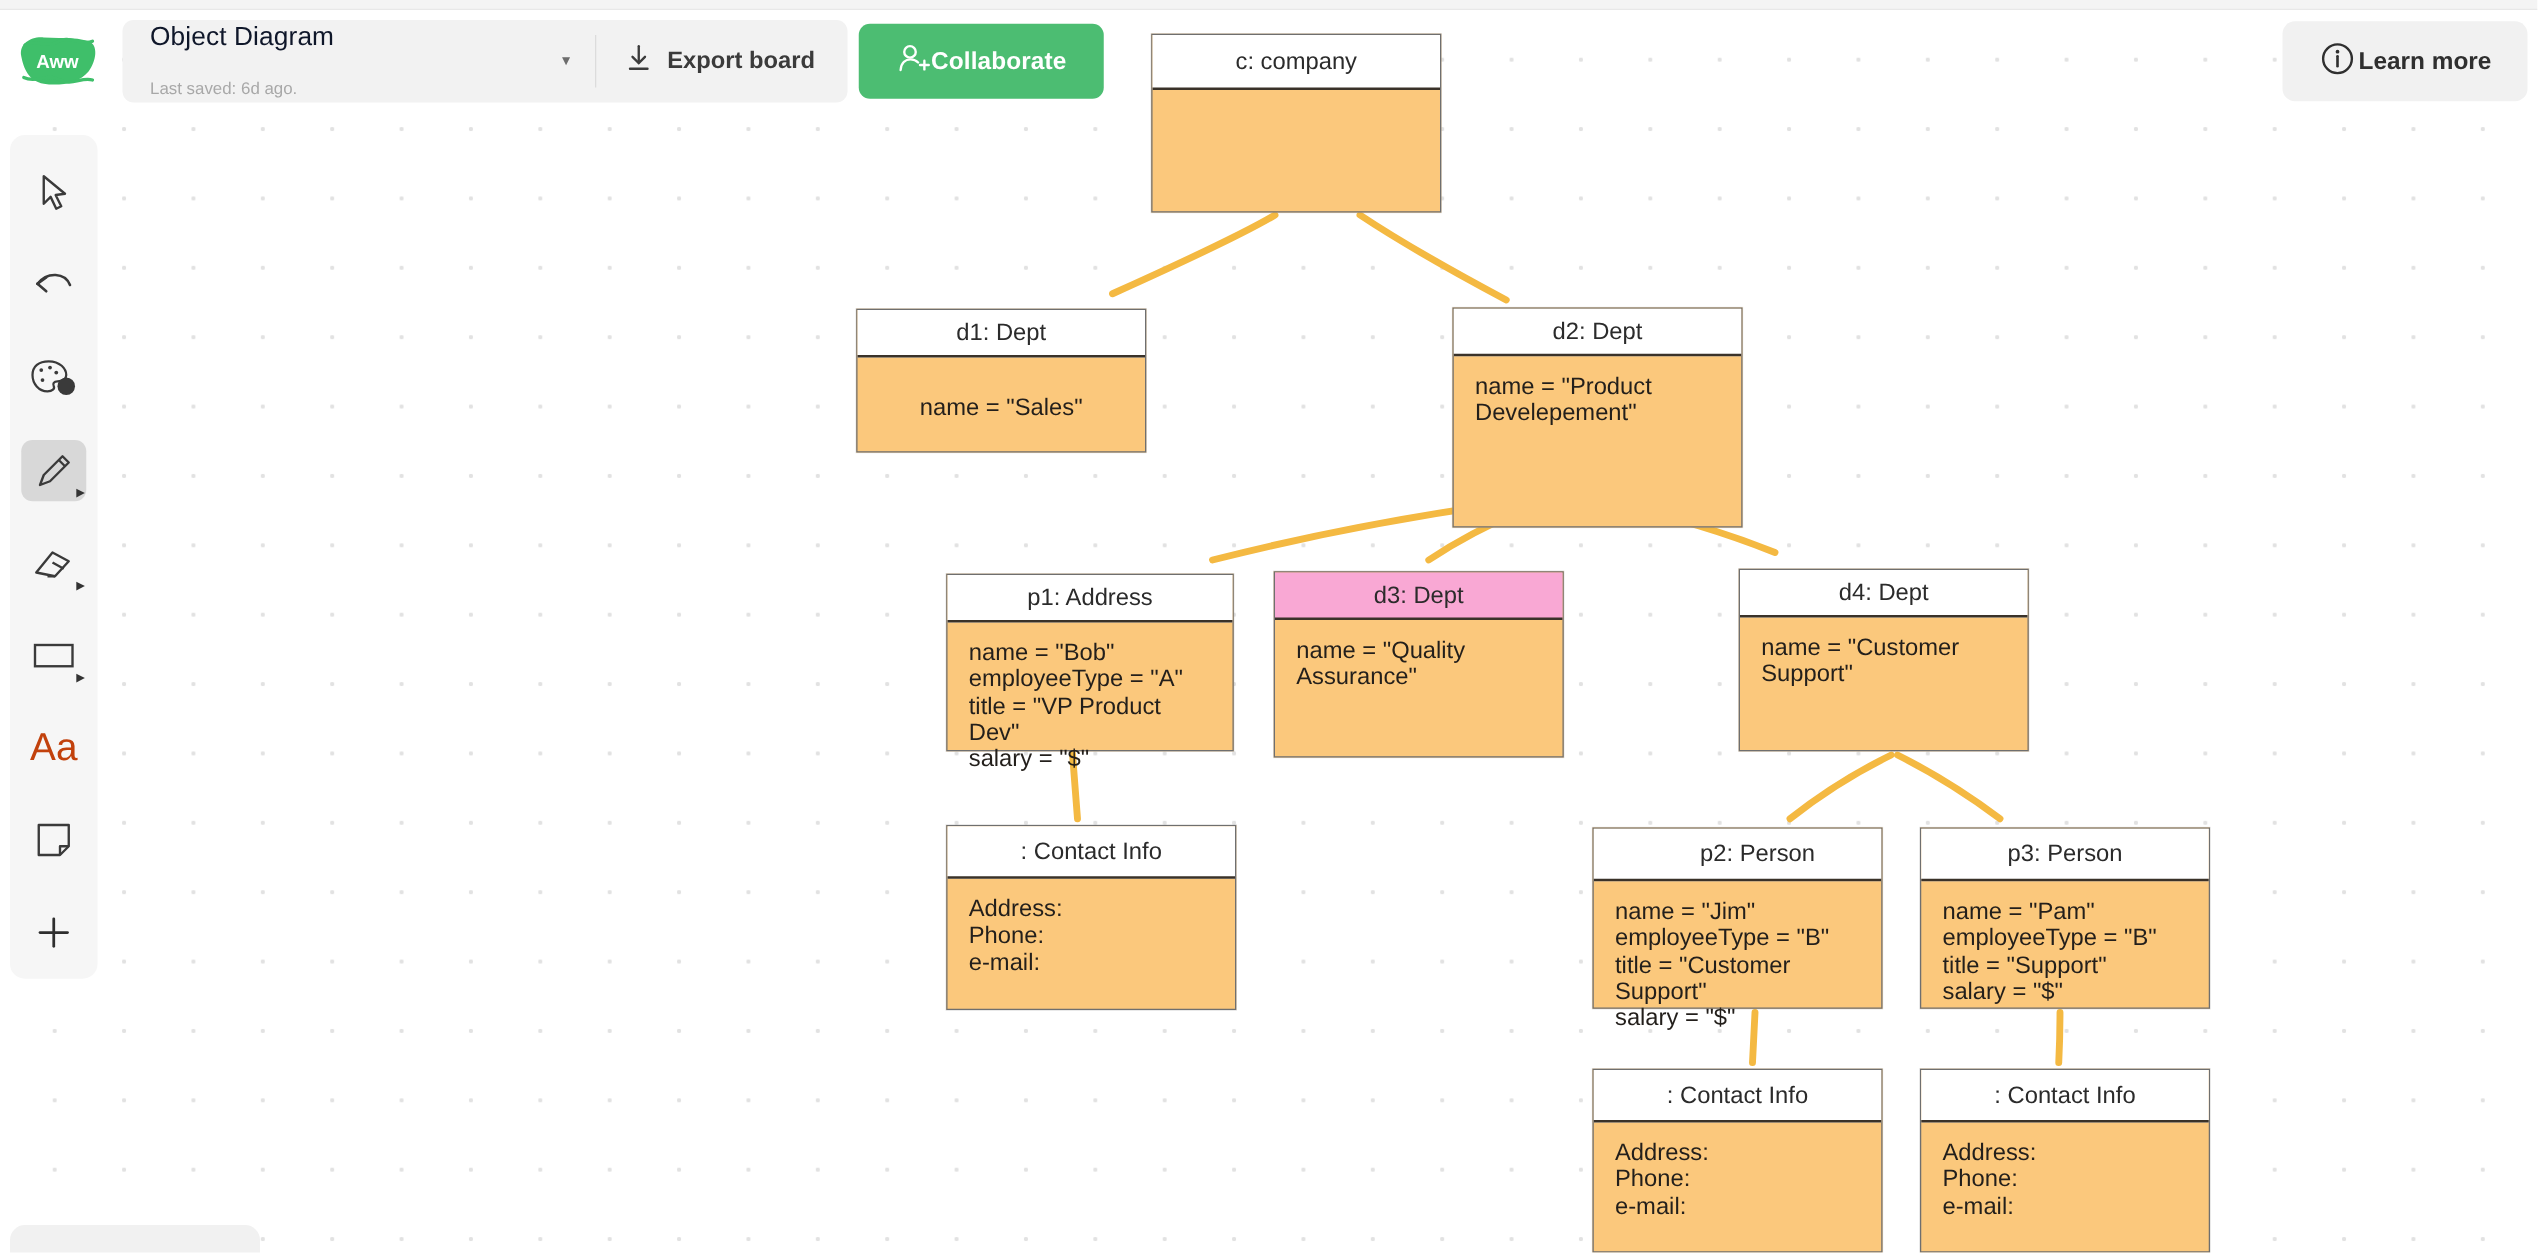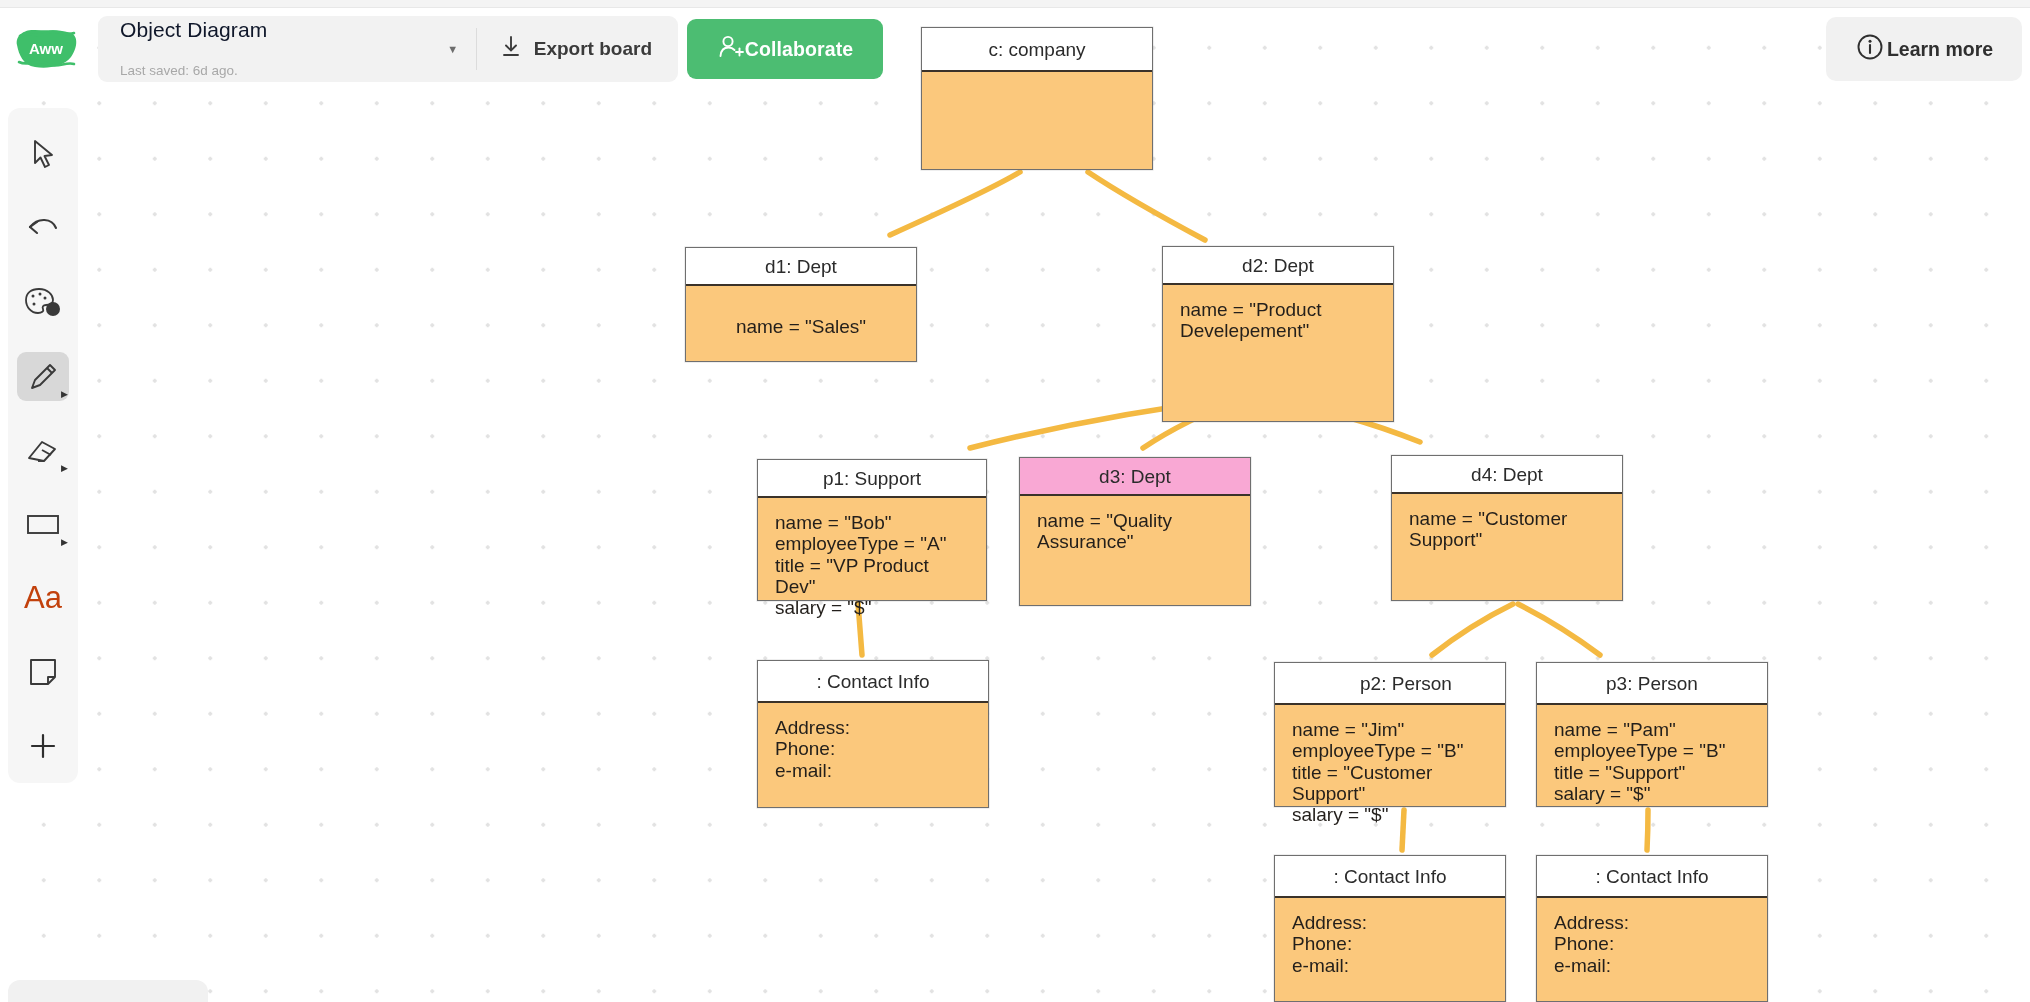"p1: Support" div.hdr { text: Support -> Address }
